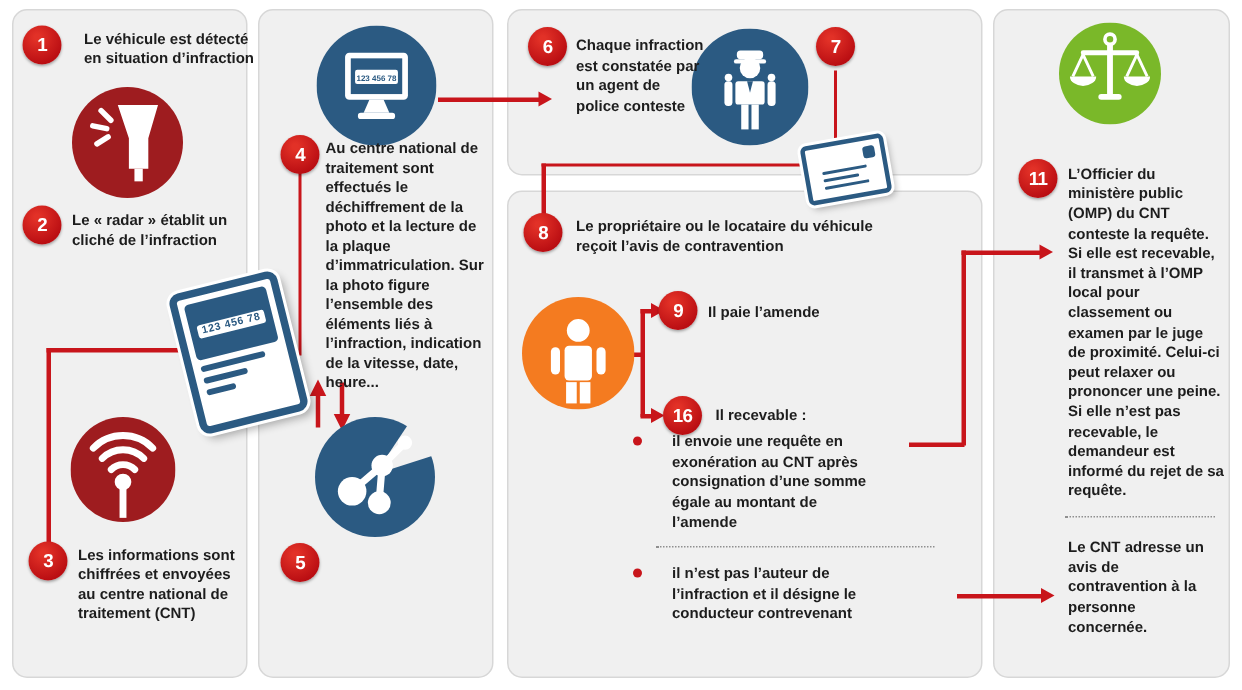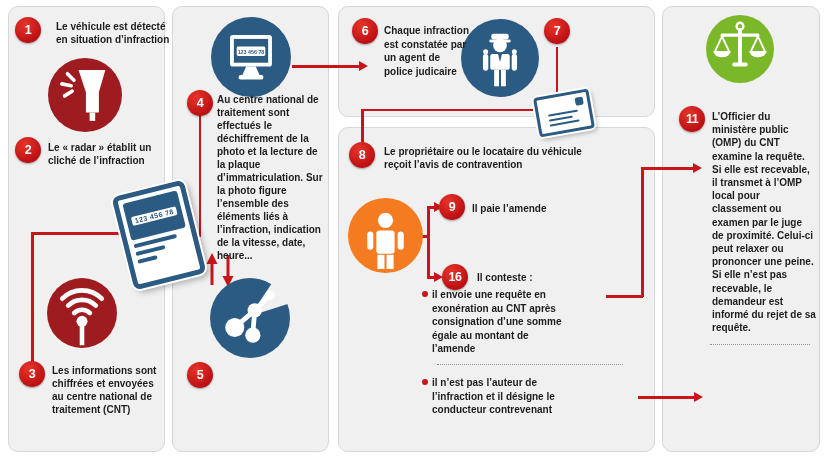"Chaque infraction est constatée par" div.txt { text: judicaire -> conteste }
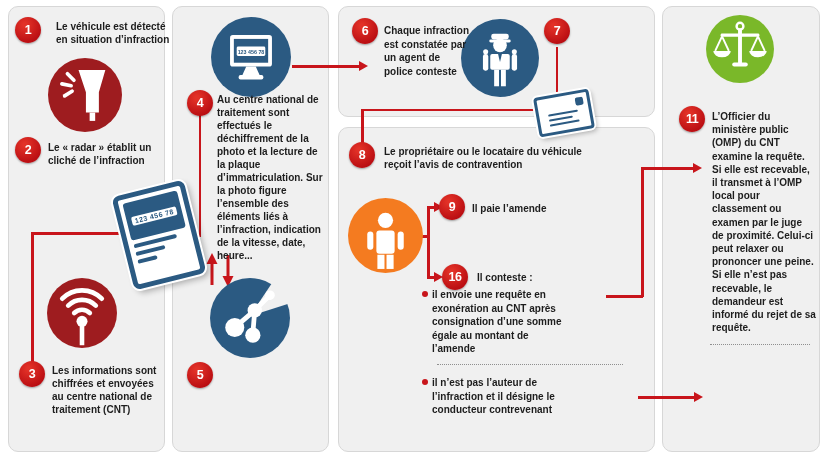"L’Officier du ministère public (OMP)" div.txt { text: examine -> conteste }
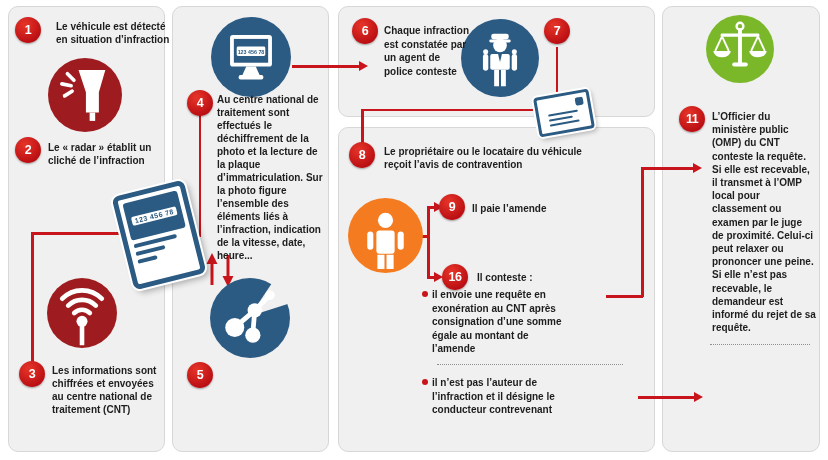"Il conteste :" div.txt { text: conteste -> recevable }
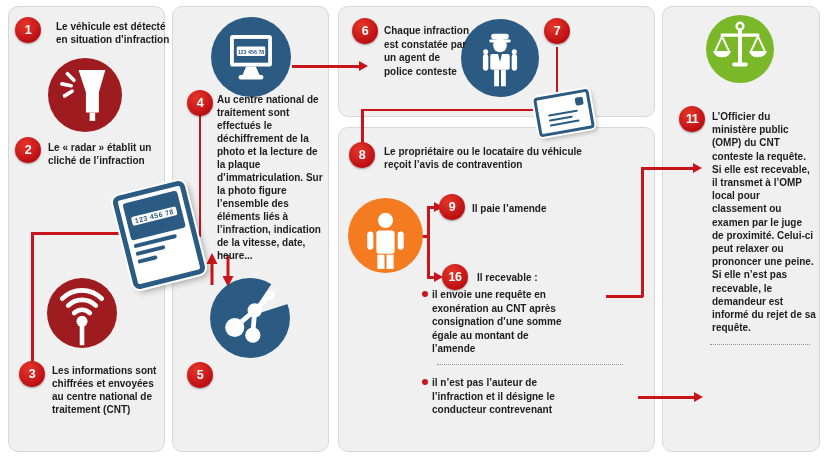"il envoie une requête en" .bullet-item { gap: 4px -> 20px }
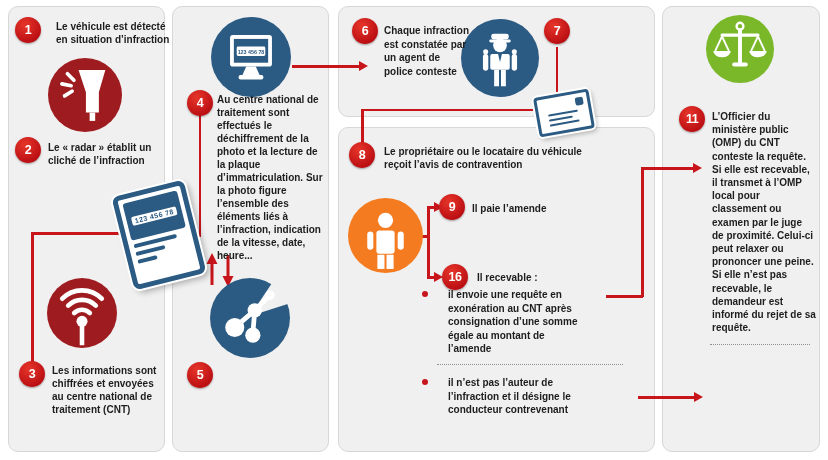"Le CNT adresse un avis" div.txt { html: none -> <div>Le CNT adresse un avis de contravention à la personne concernée.</div> }
